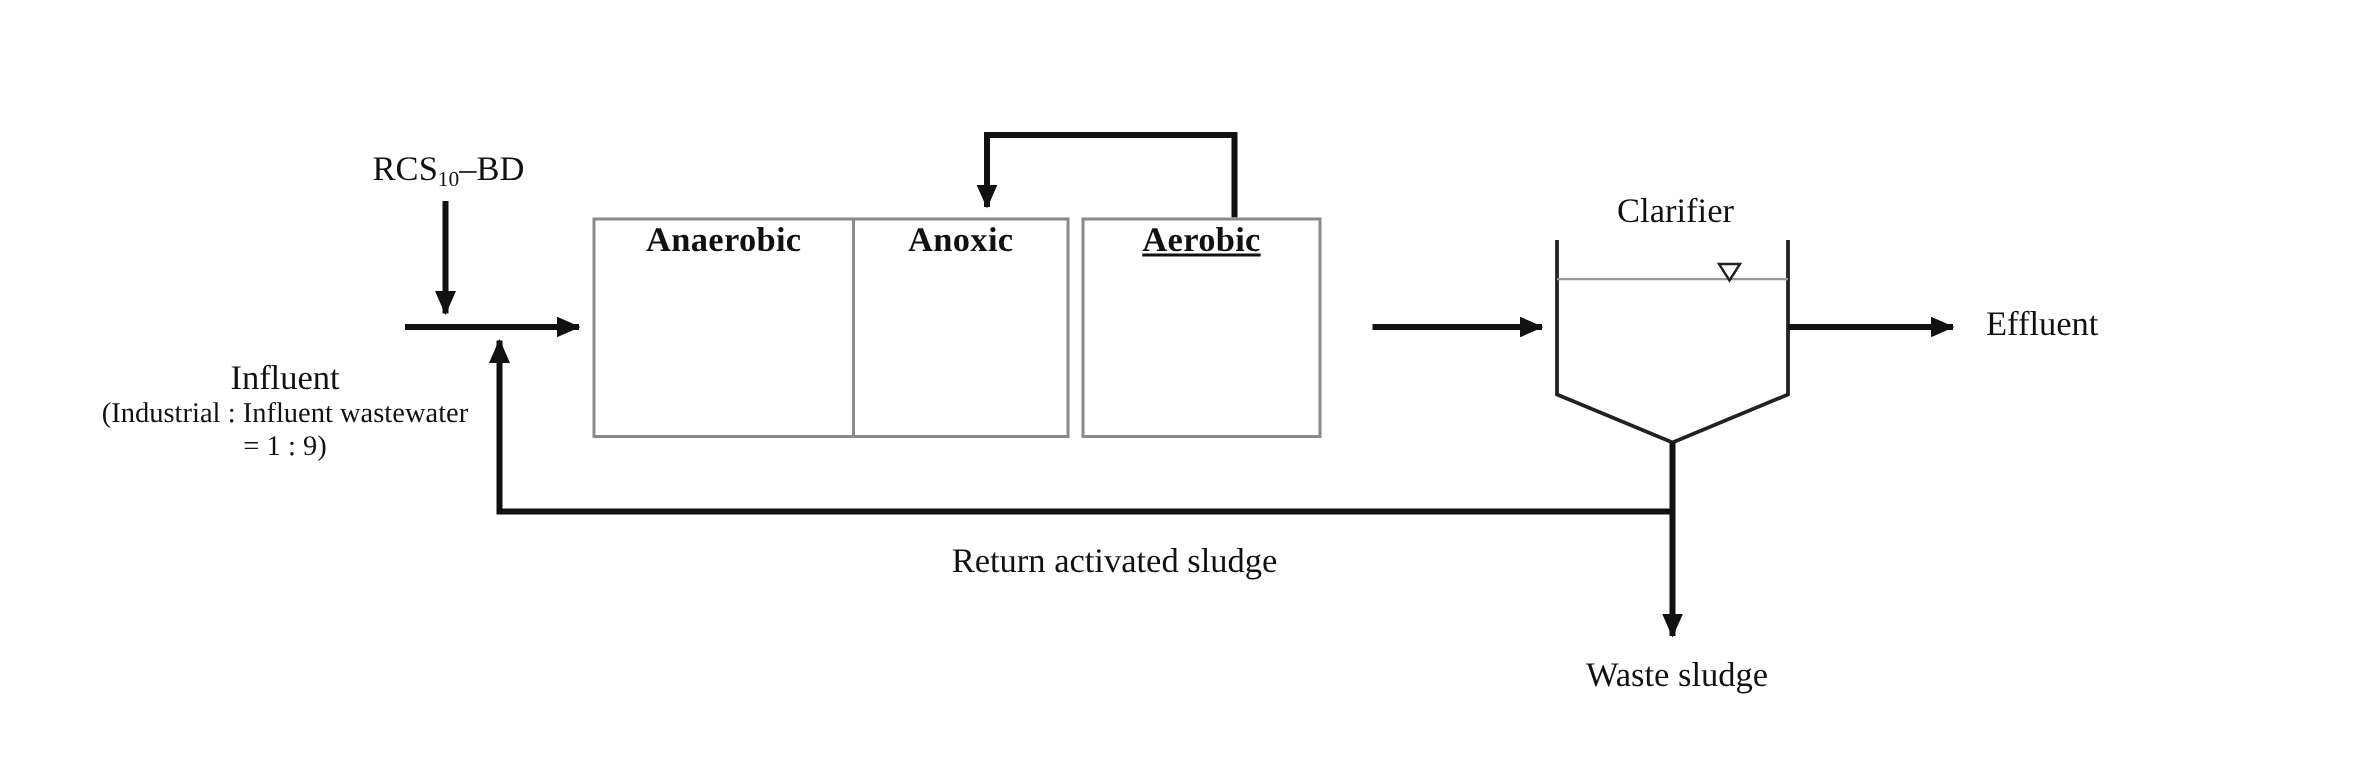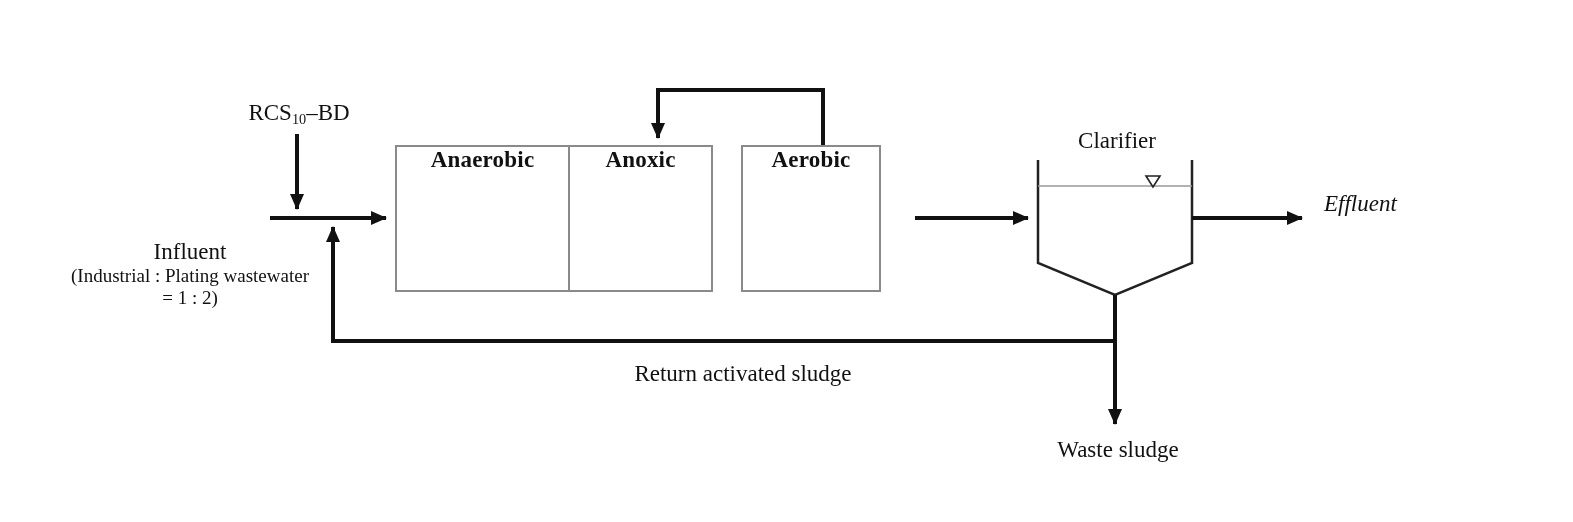"Aerobic" div.tank { left: 741px -> 721px; text-decoration: none -> underline; width: 140px -> 160px }
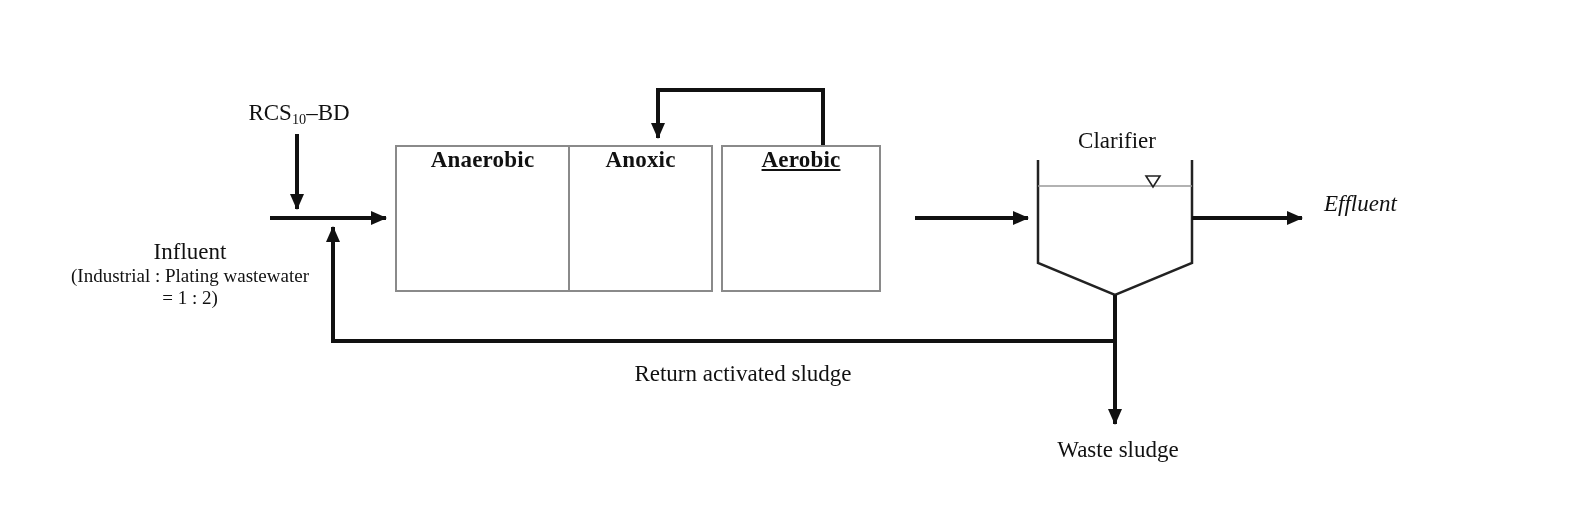"Effluent" div.lbl { font-style: italic -> none; top: 191px -> 203px }
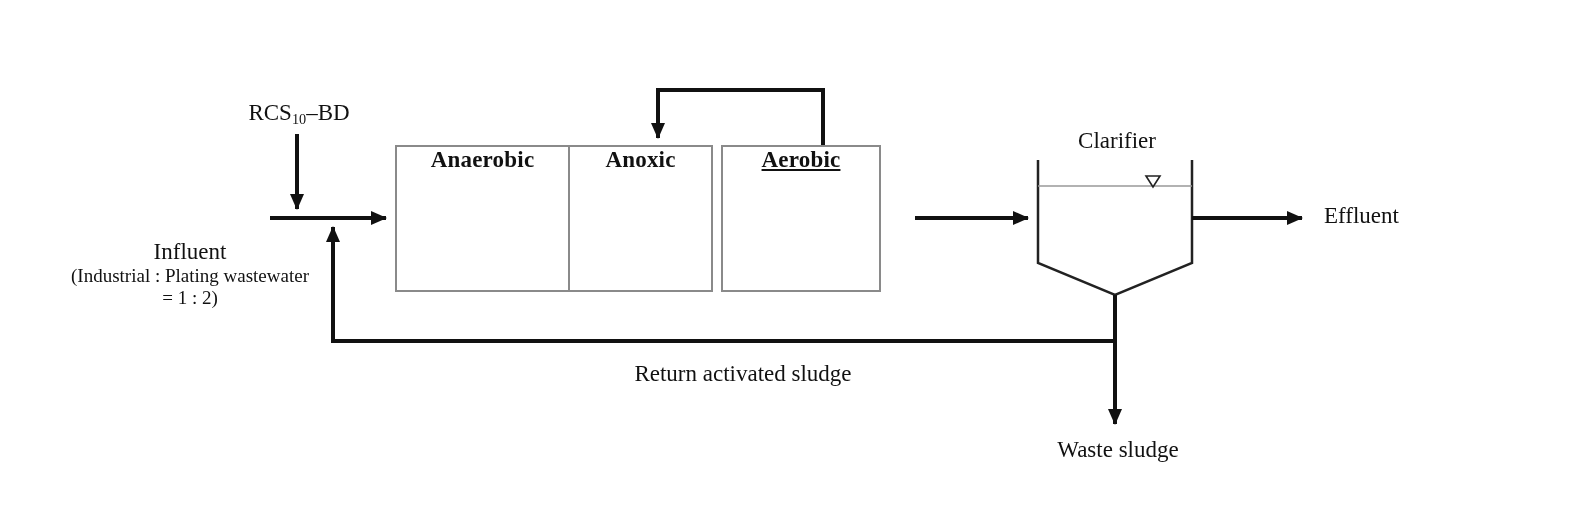"(Industrial : Plating wastewater" div.influent-detail { text: Plating -> Influent }
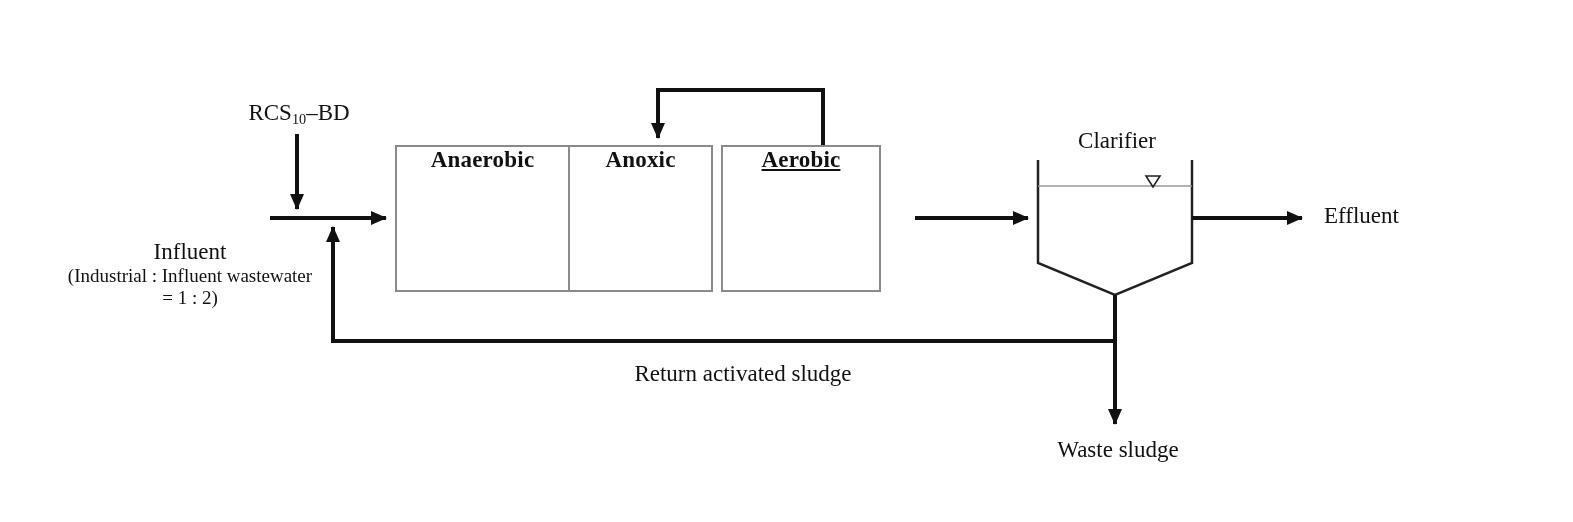"= 1 : 2)" div.influent-detail { text: 2 -> 9 }
